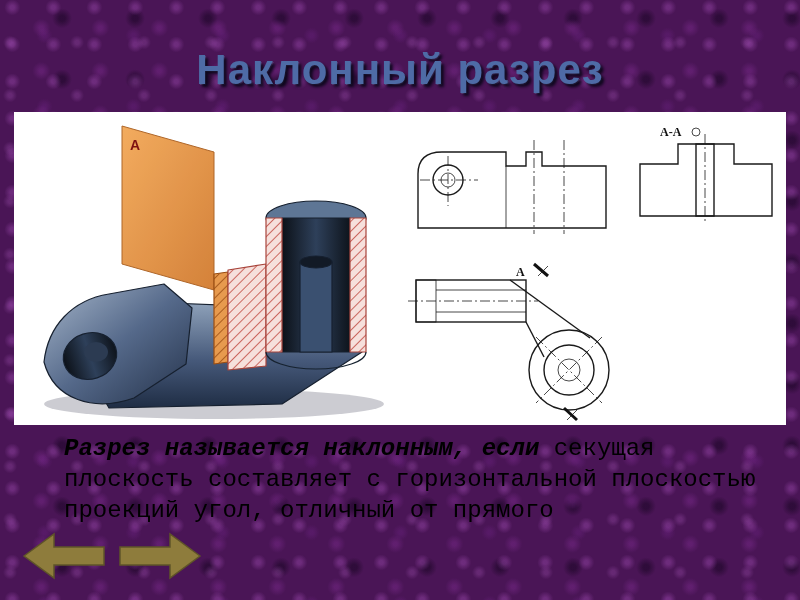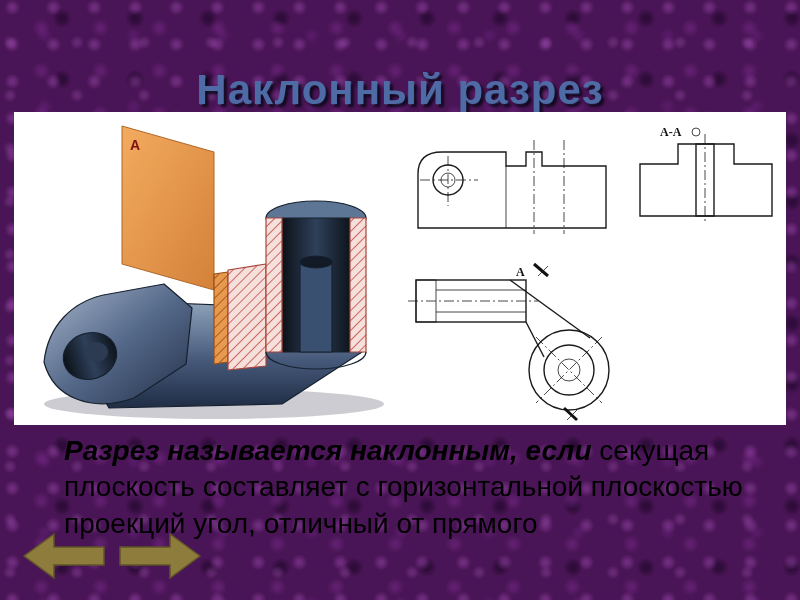"Наклонный разрез" .title { margin-top: 20px -> none }
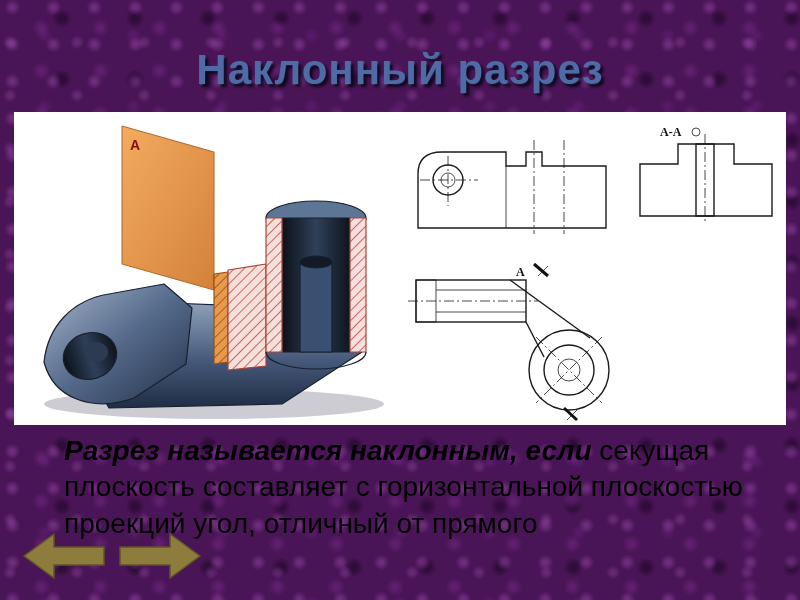"Разрез называется наклонным, если" .desc { font-family: Liberation Sans, sans-serif -> Liberation Mono, monospace; font-size: 28px -> 24px }
